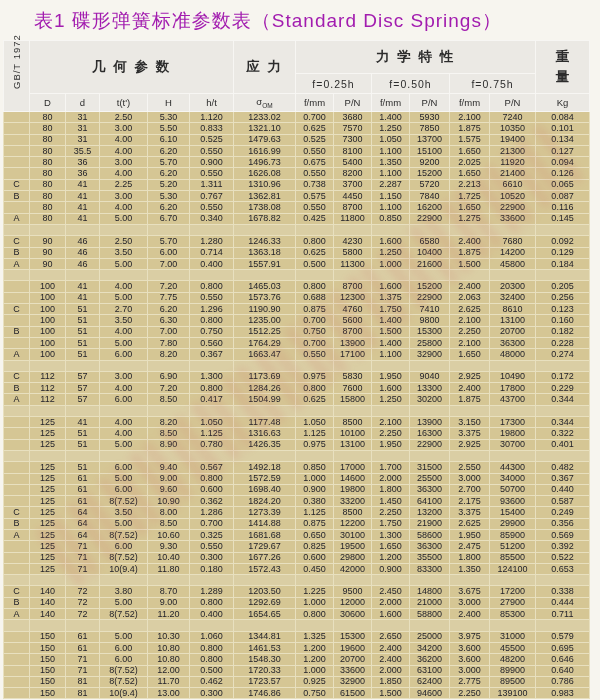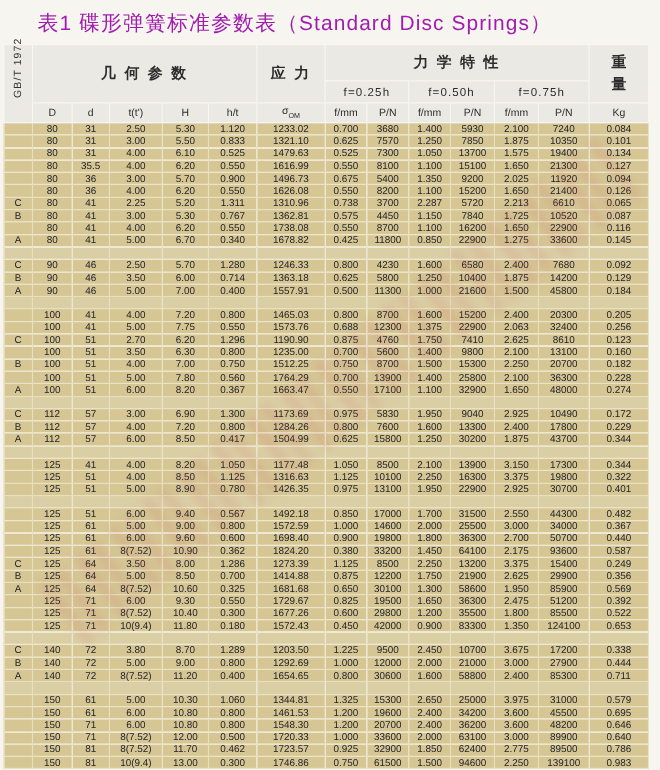"10700" td { text: 10700 -> 14800 }
